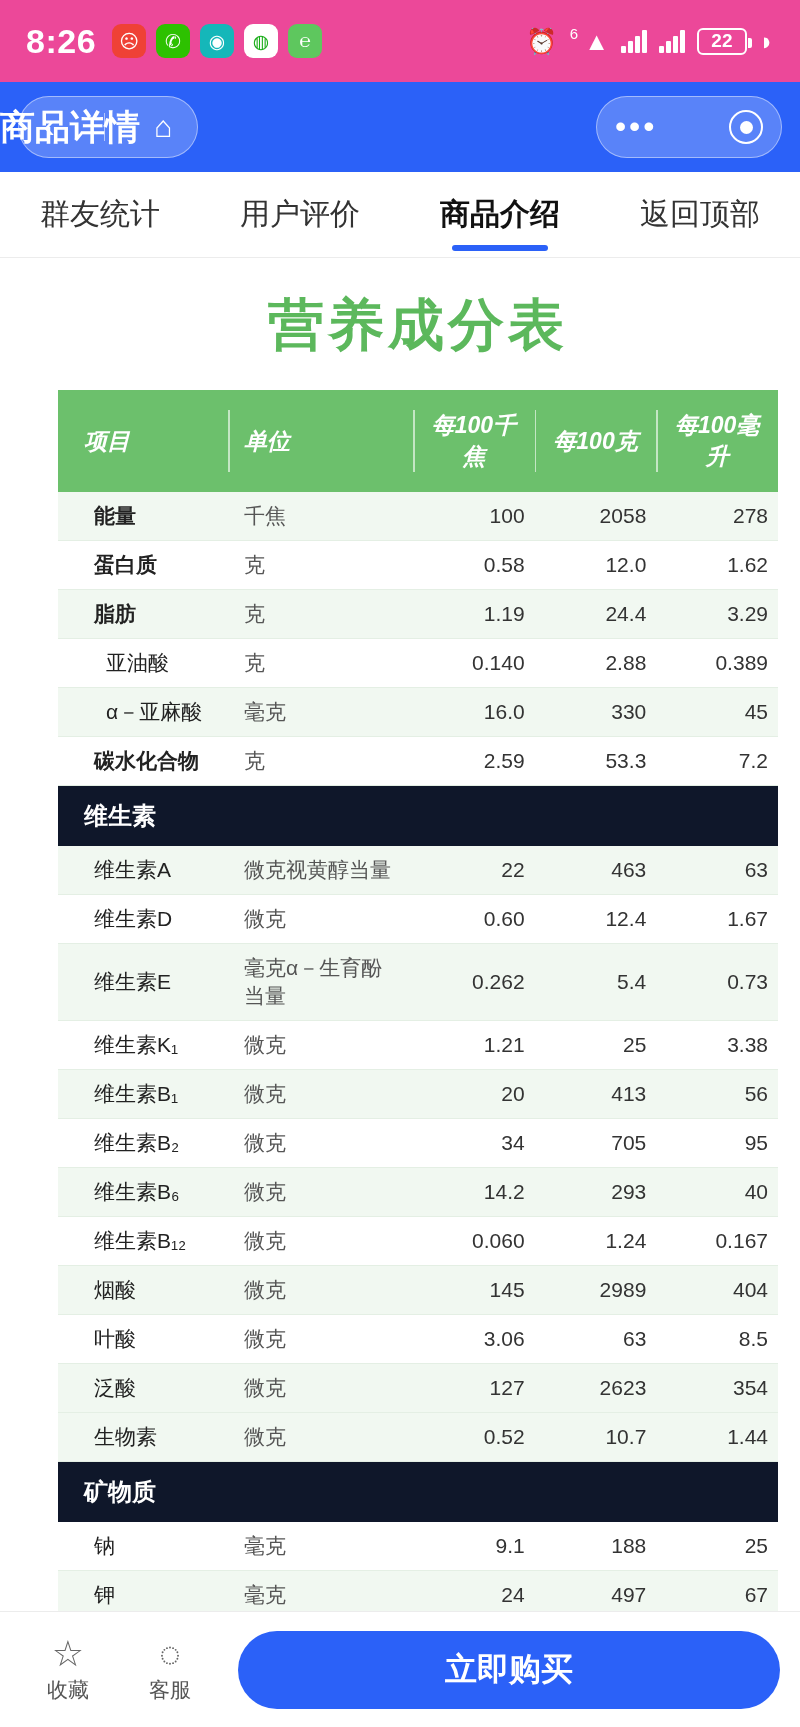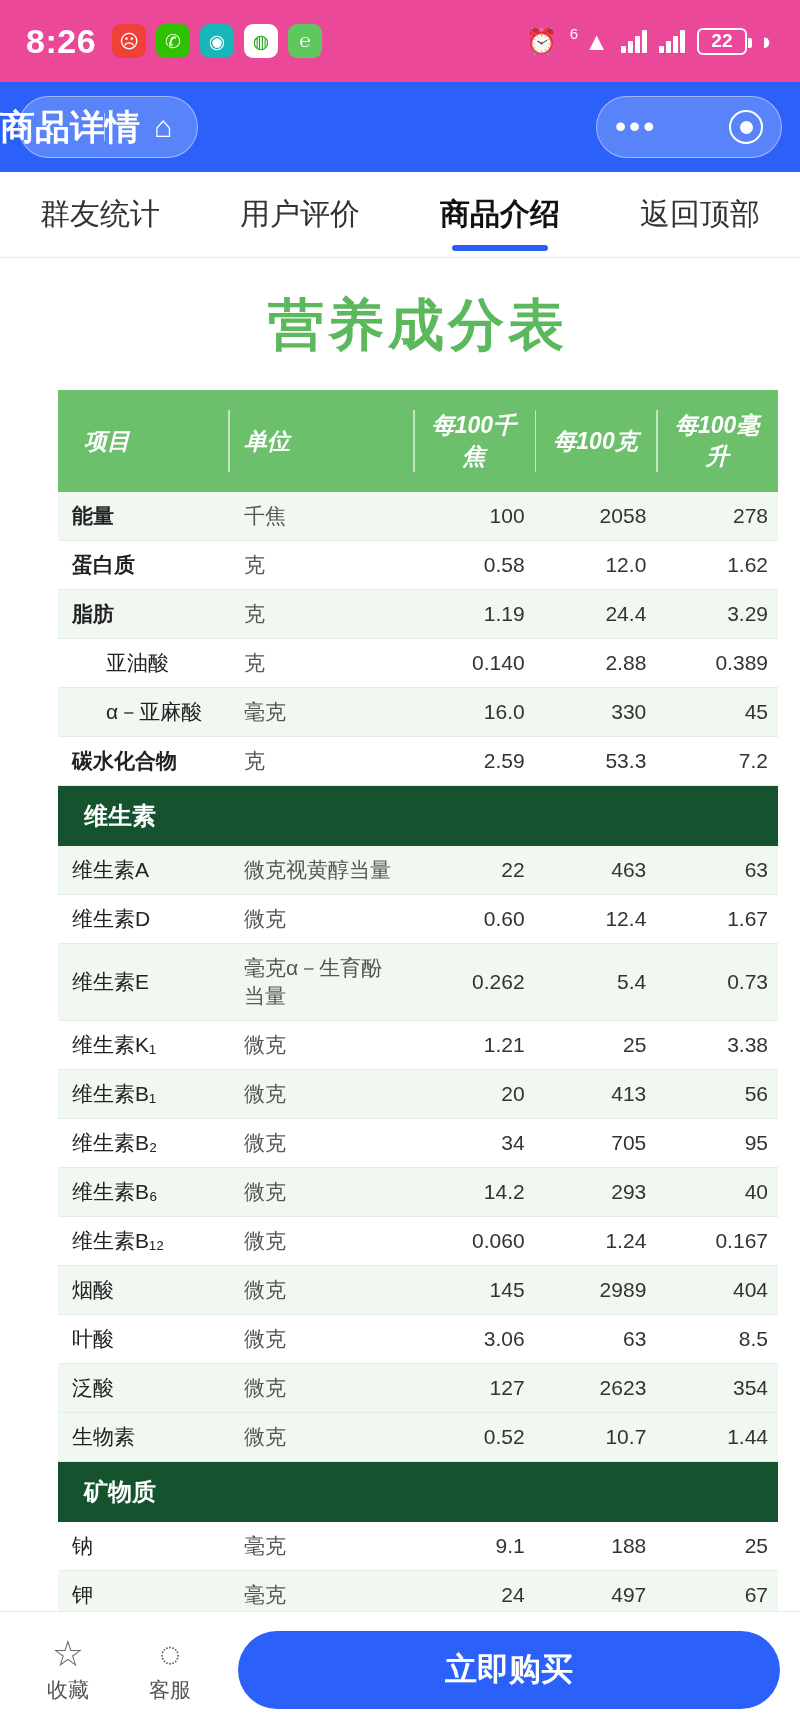"能量" table.nutrition td.name { padding-left: 14px -> 36px }
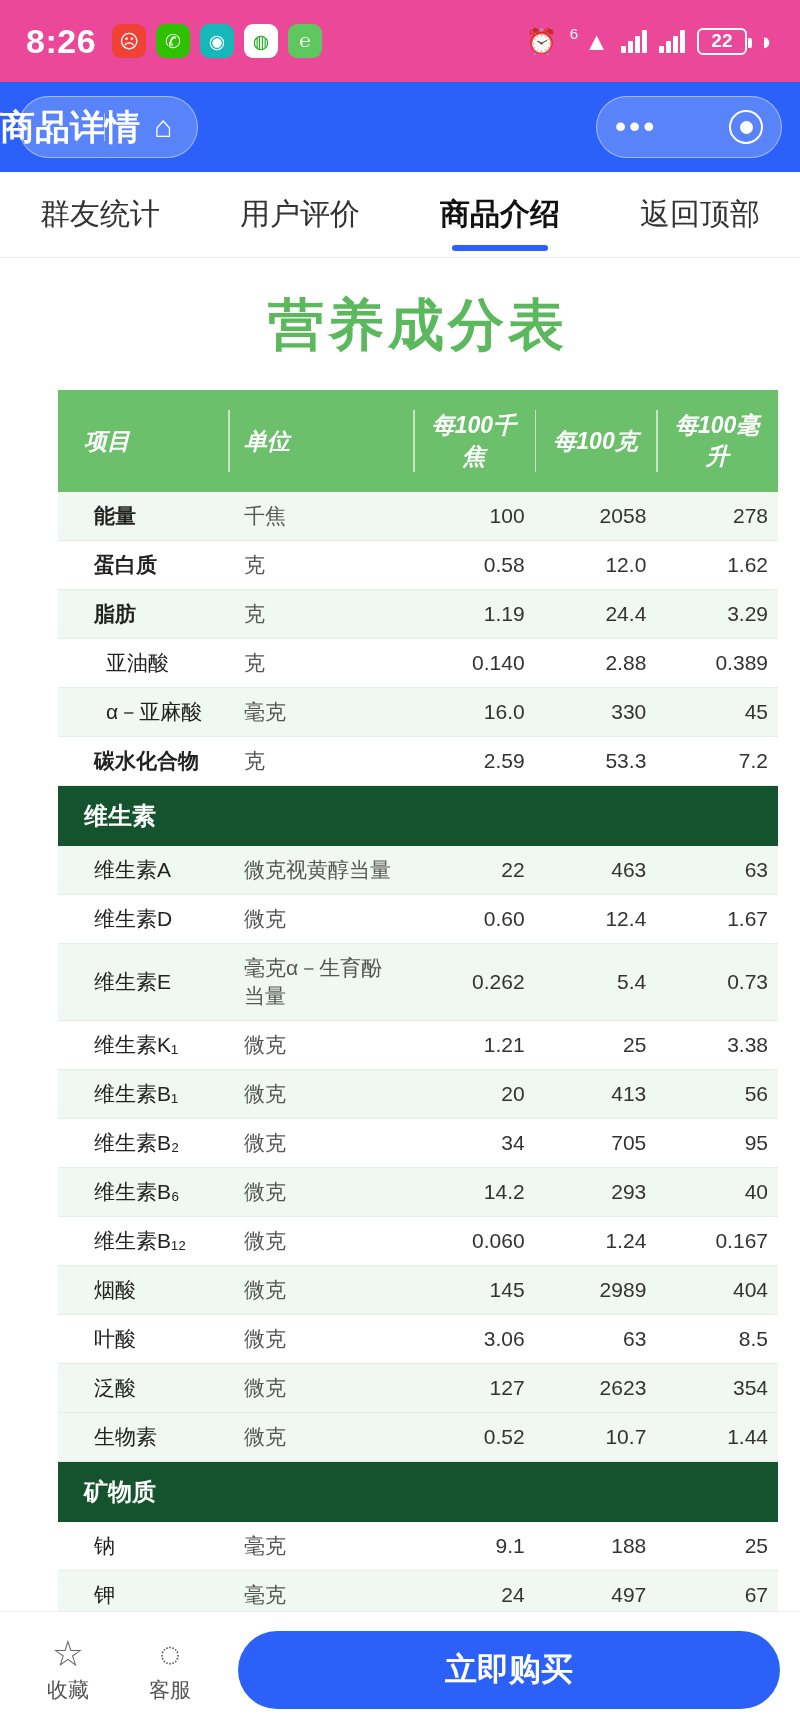"维生素" table.nutrition tr.section td { background: #14532d -> #0f172a }
